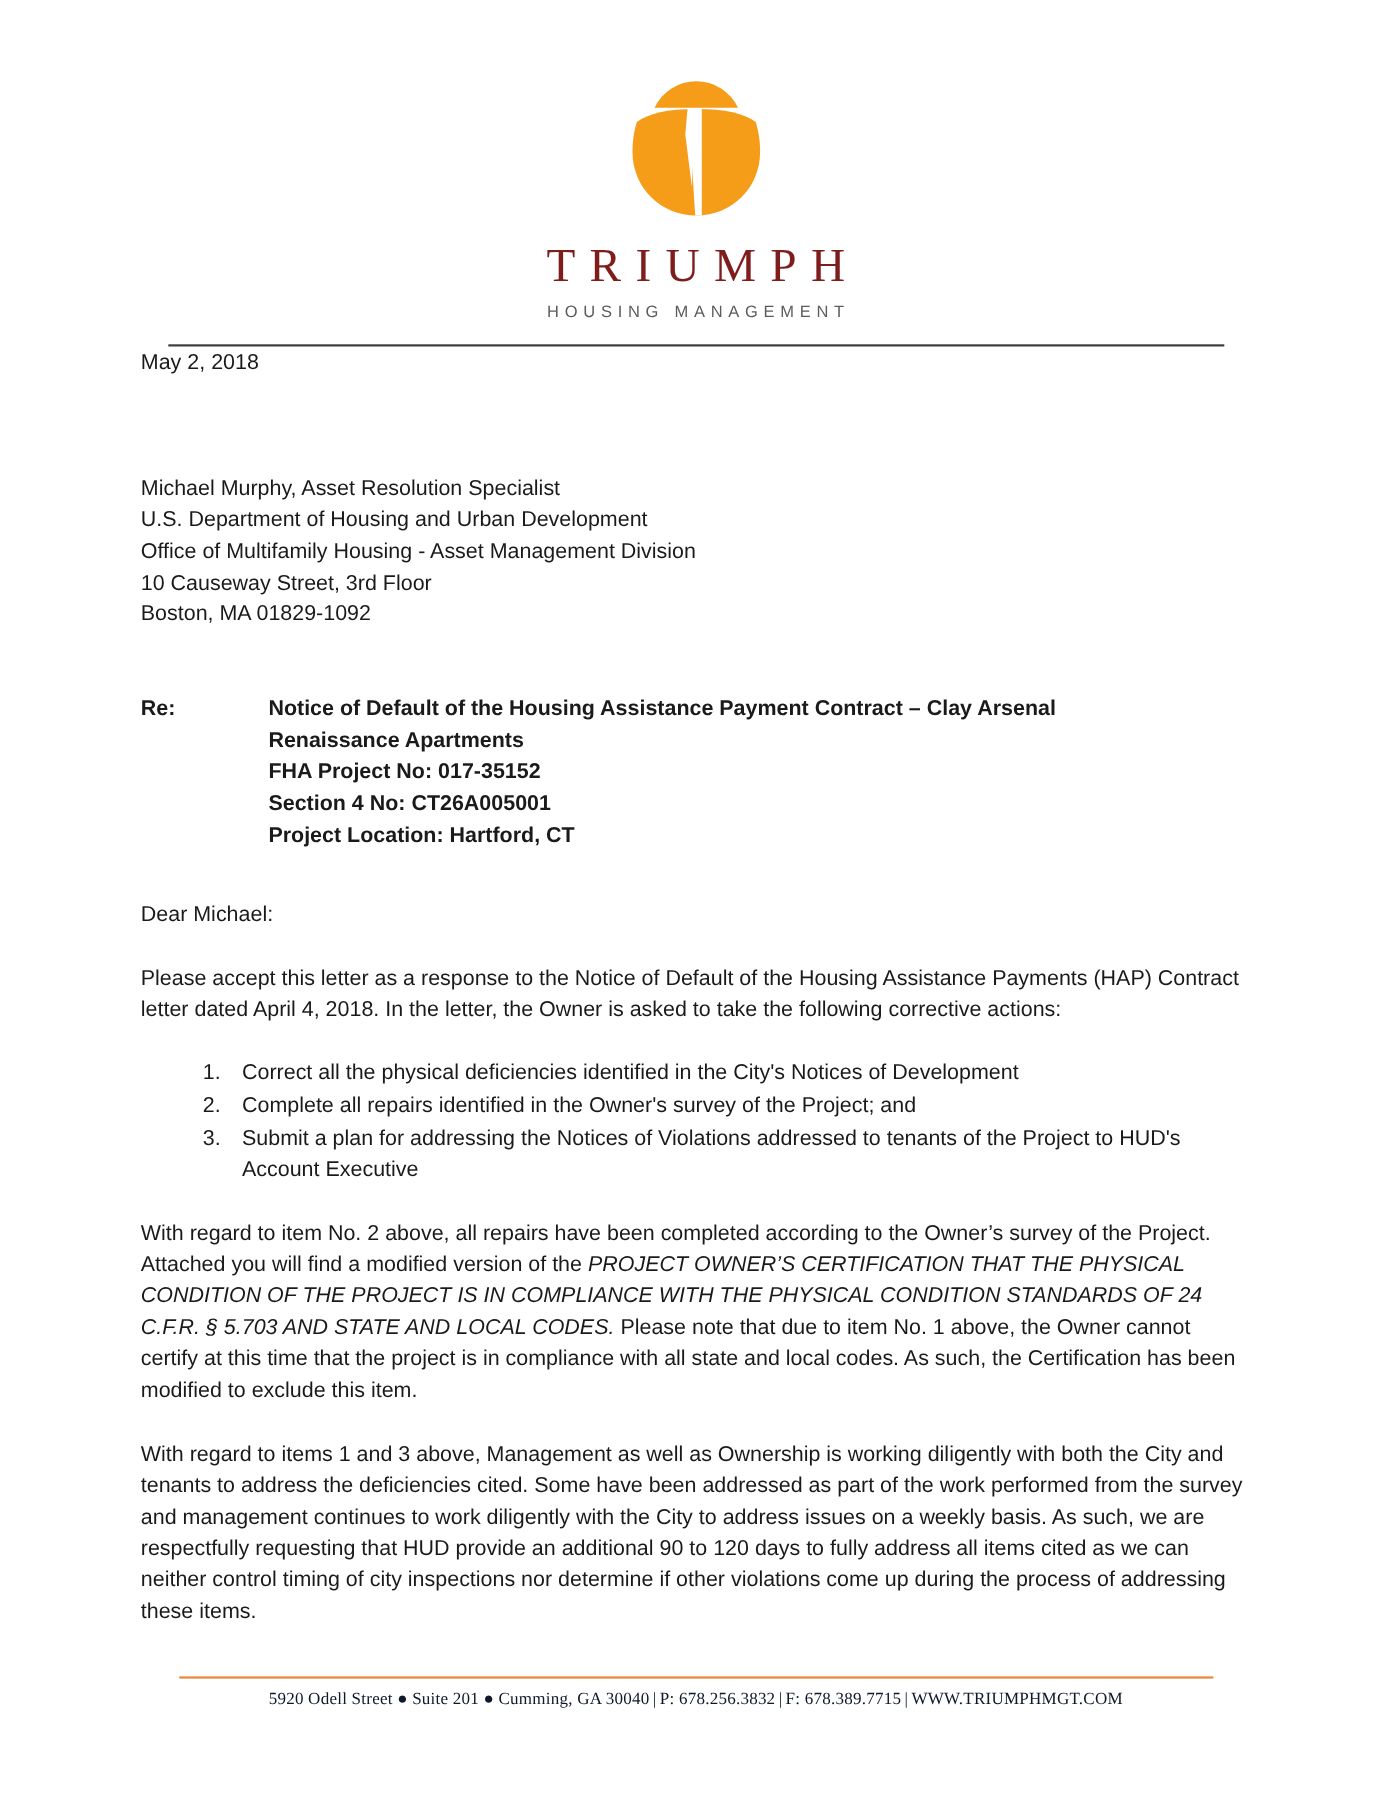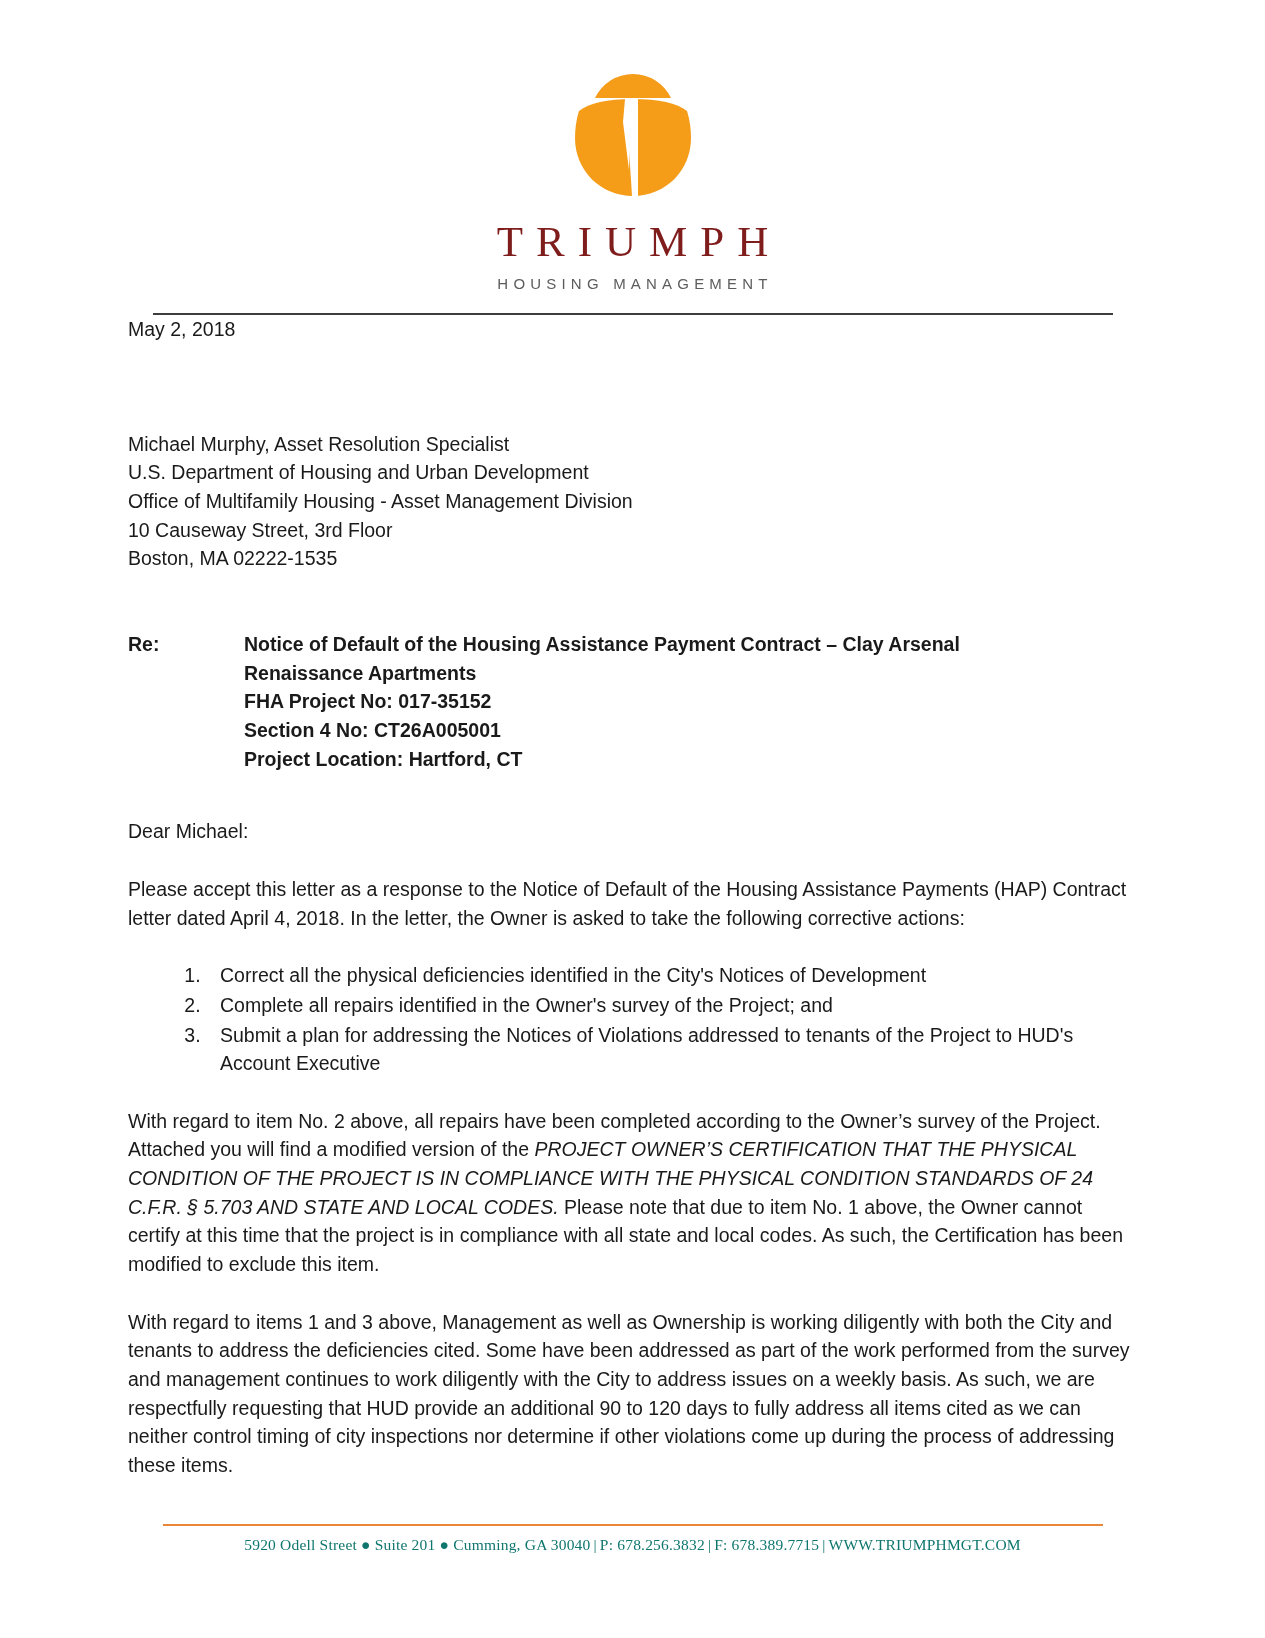"Boston, MA 02222-1535" div { text: 02222-1535 -> 01829-1092 }
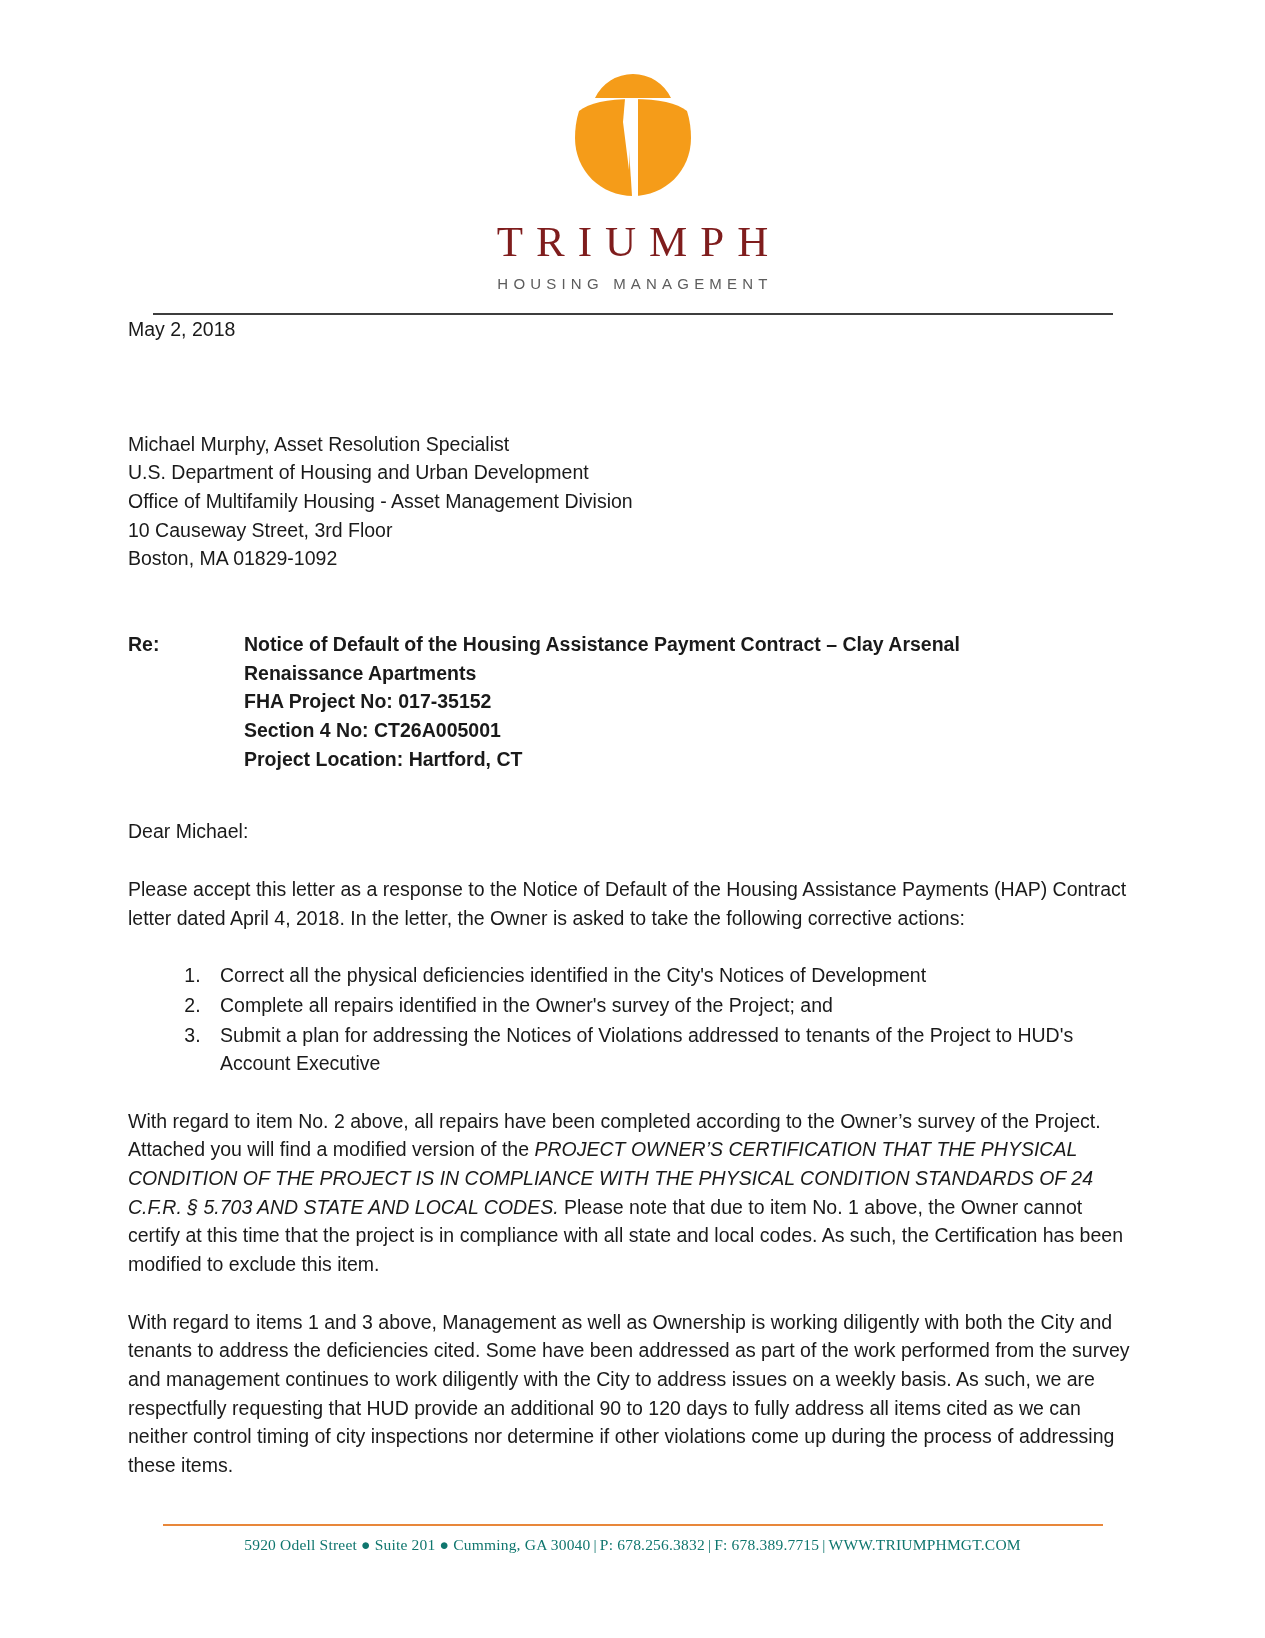"5920 Odell Street ● Suite" .foot-text { color: #0f766e -> #0f172a }
